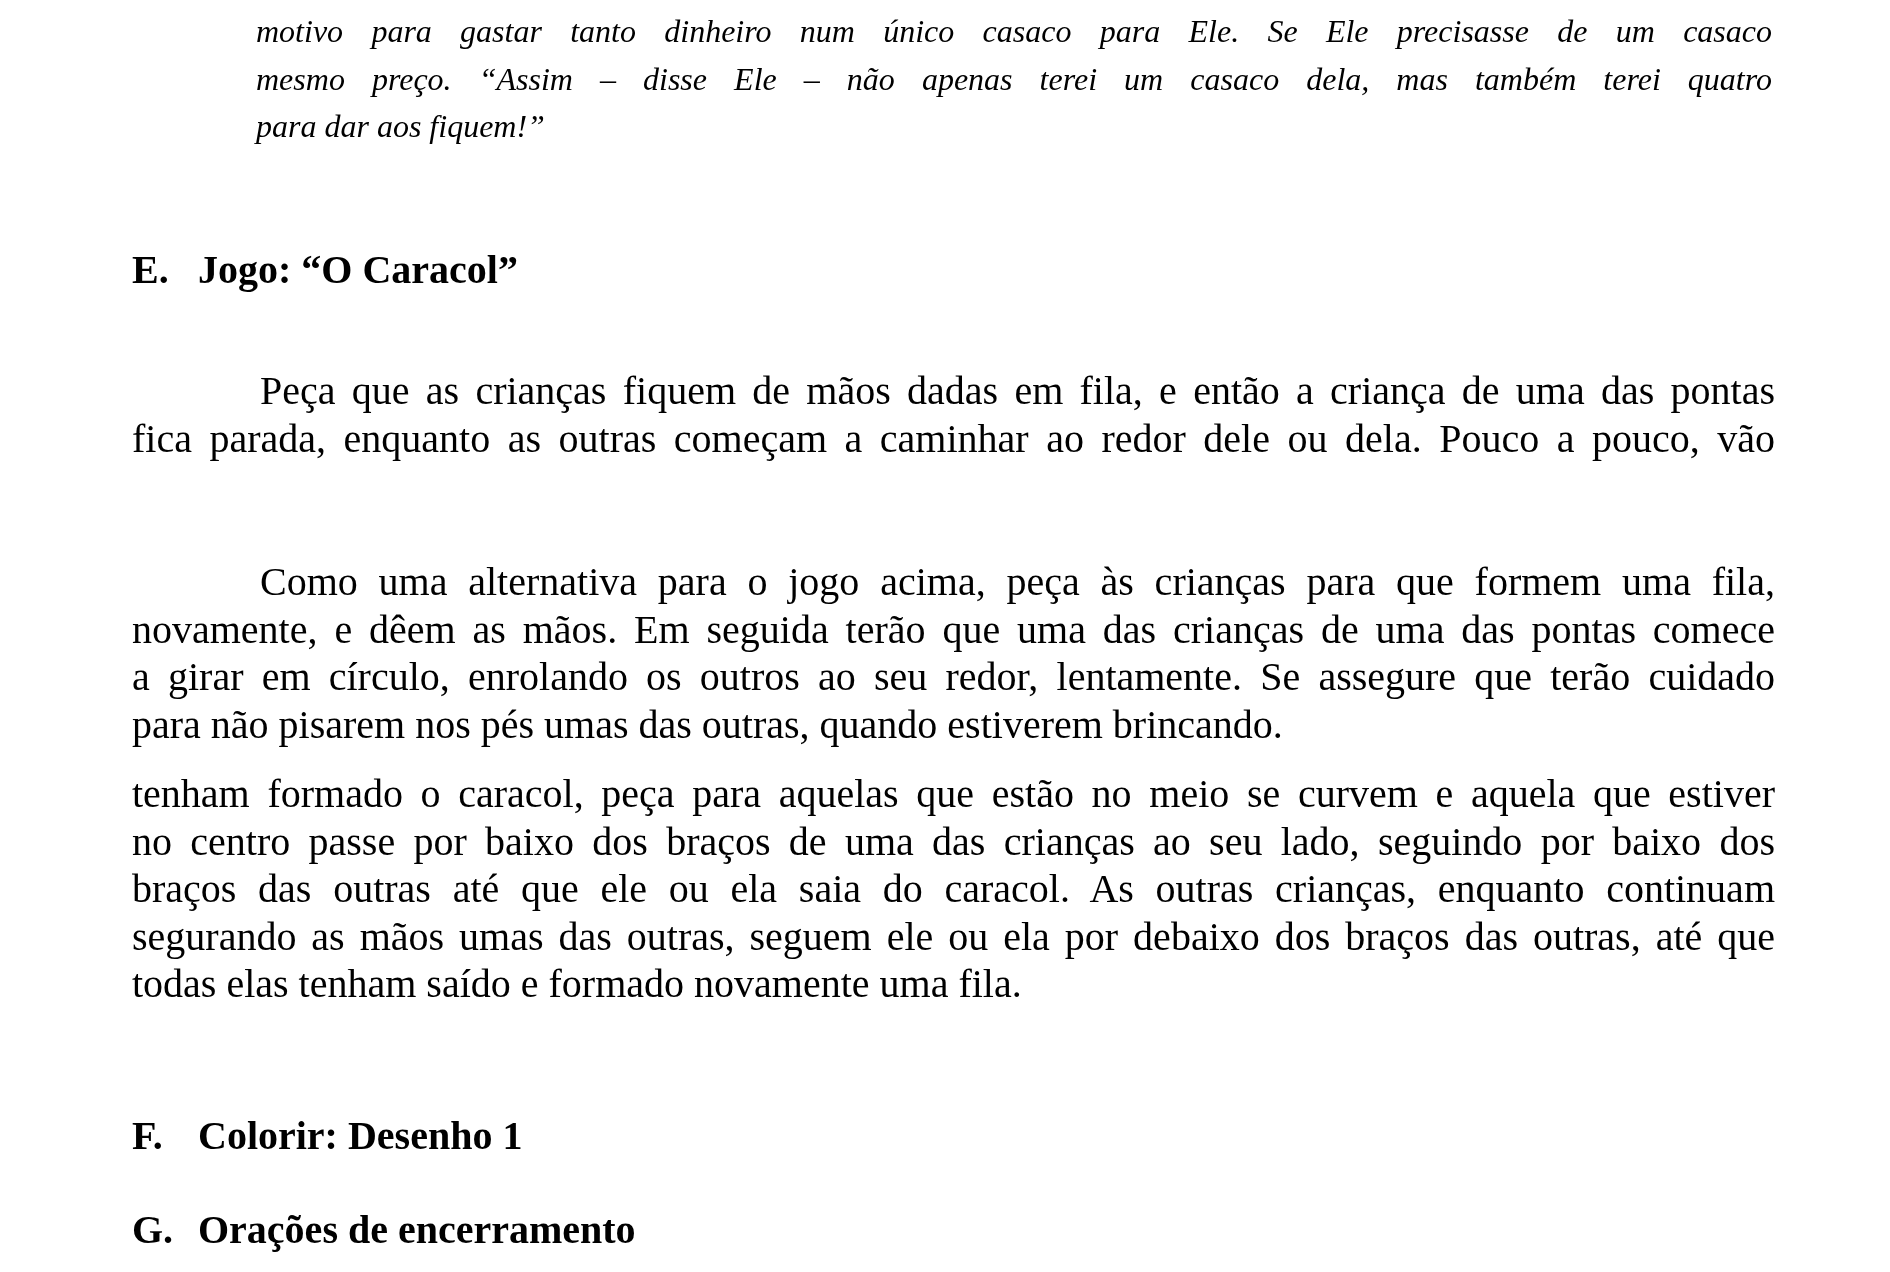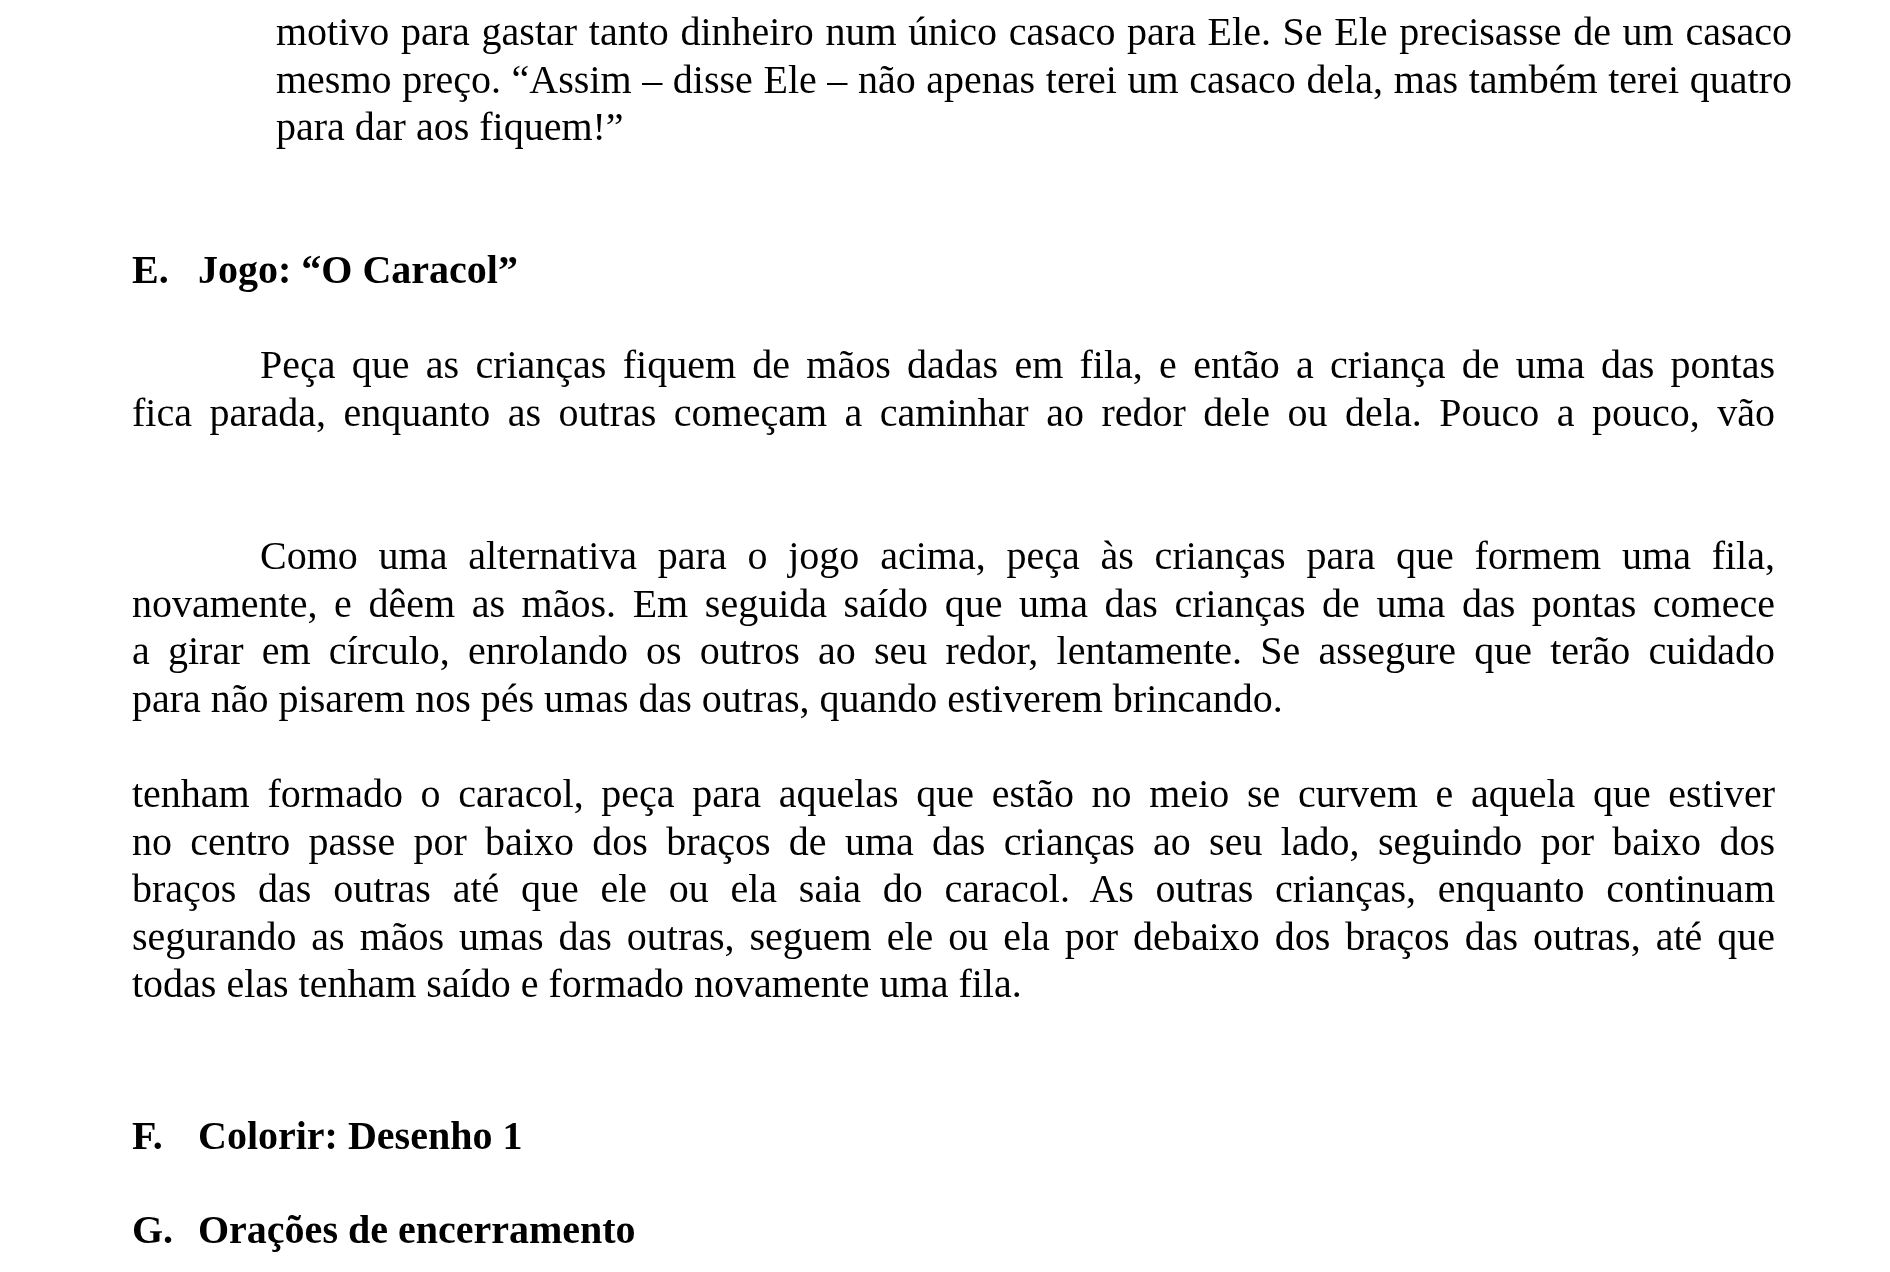"motivo para gastar tanto dinheiro" .quote { font-size: 40px -> 32px; font-style: none -> italic; left: 276px -> 256px }
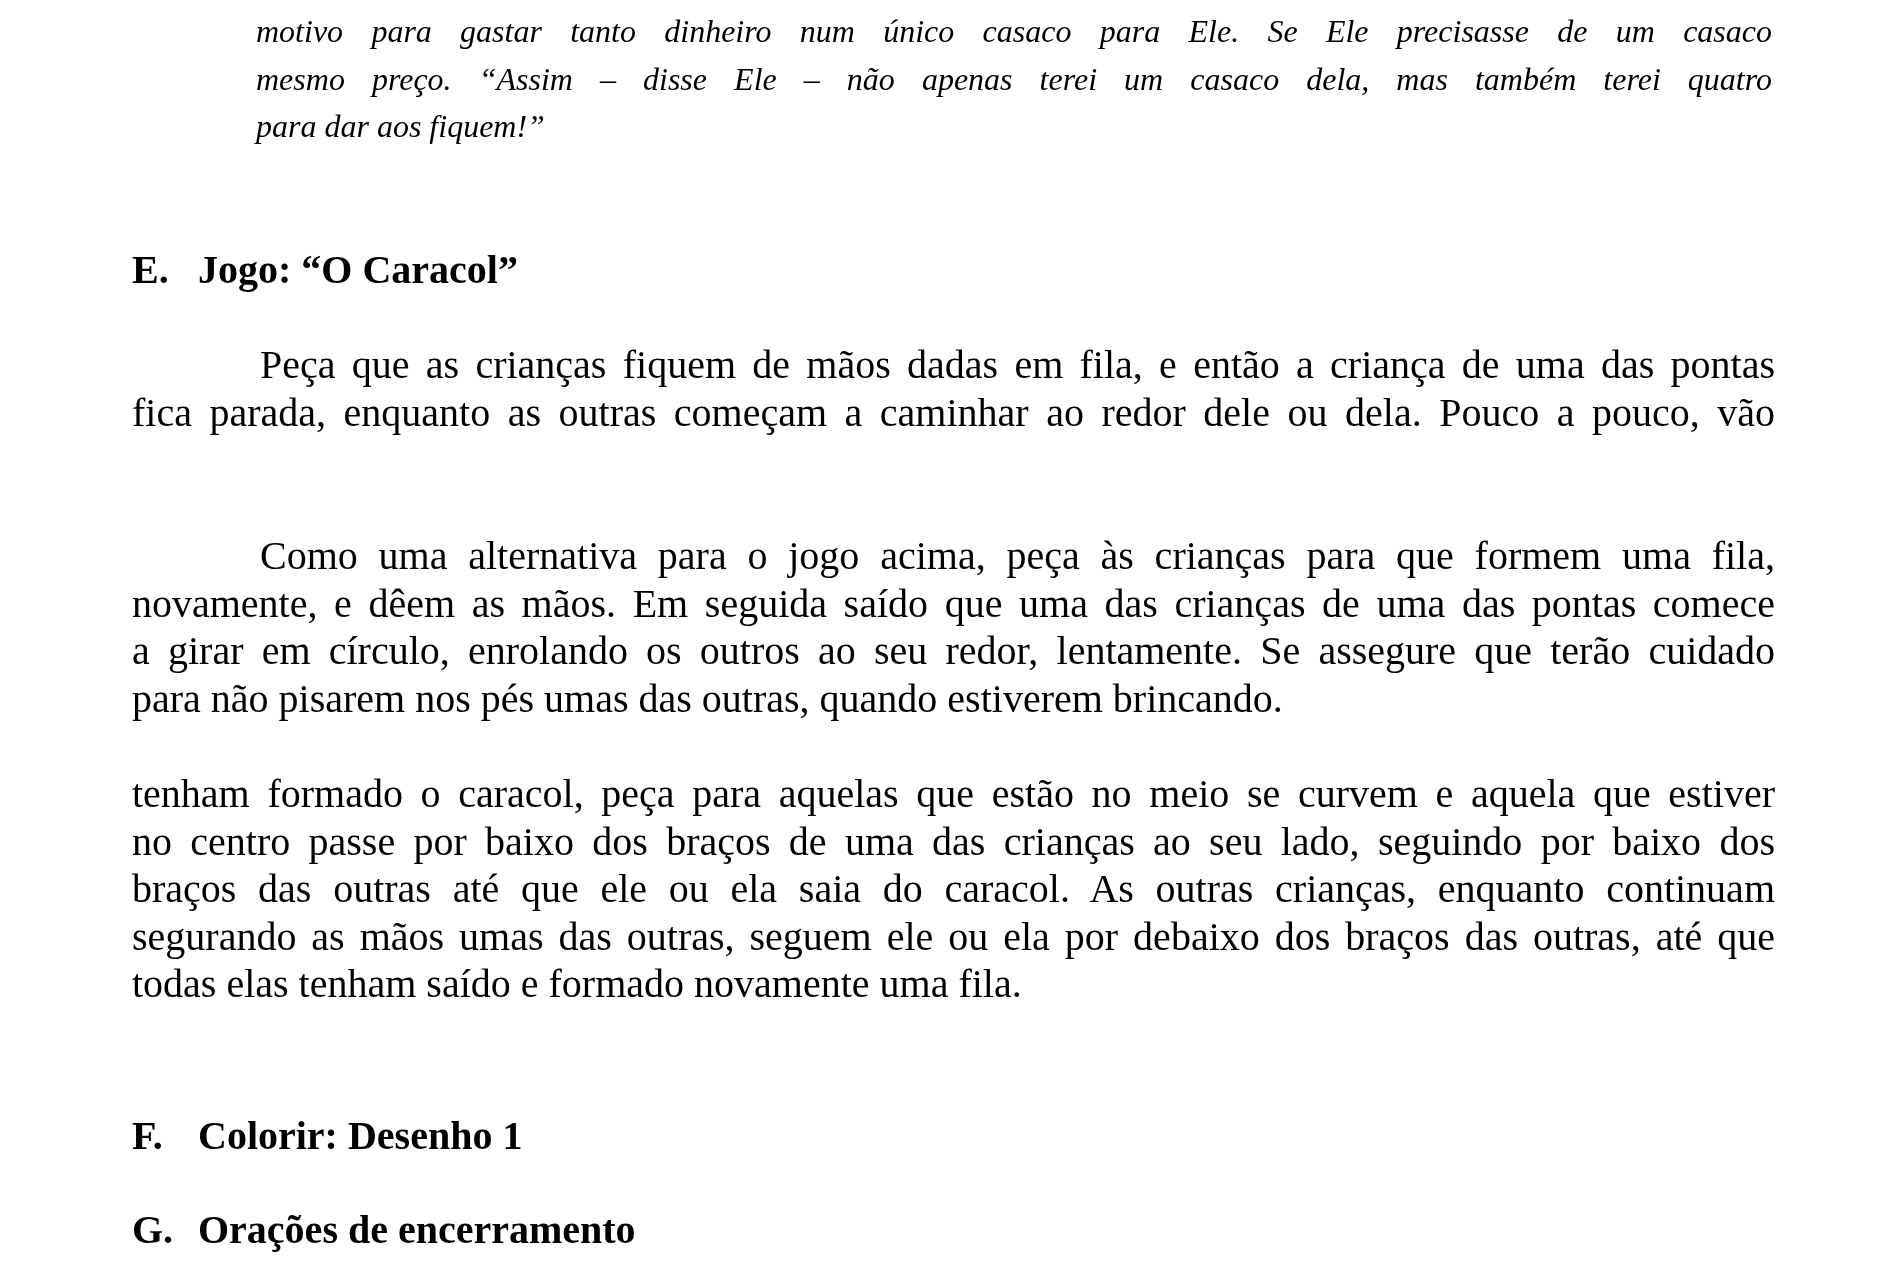"Peça que as crianças fiquem" .line.indent { margin-top: none -> 26px }
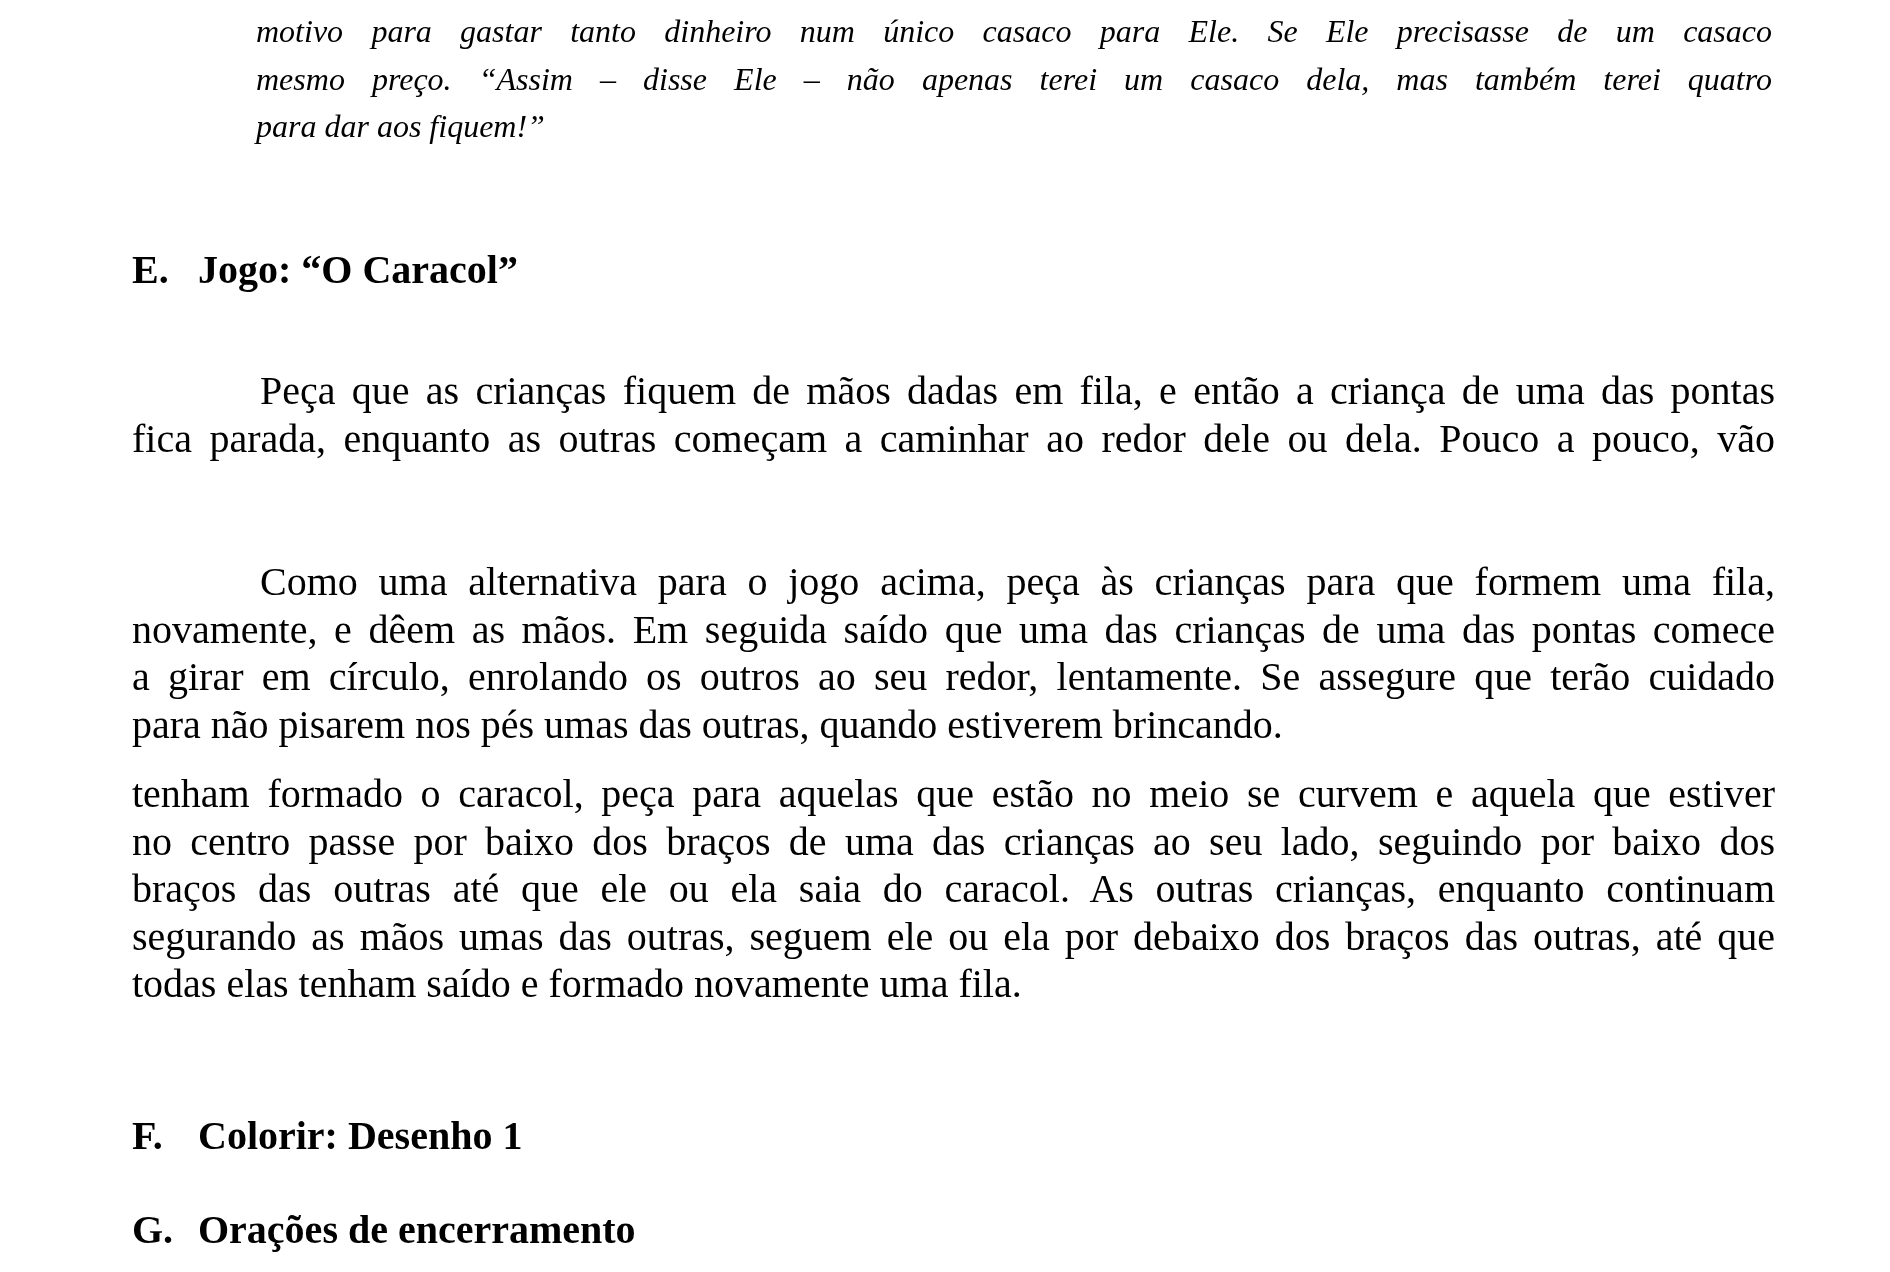"novamente, e dêem as mãos." div.line { text: saído -> terão }
